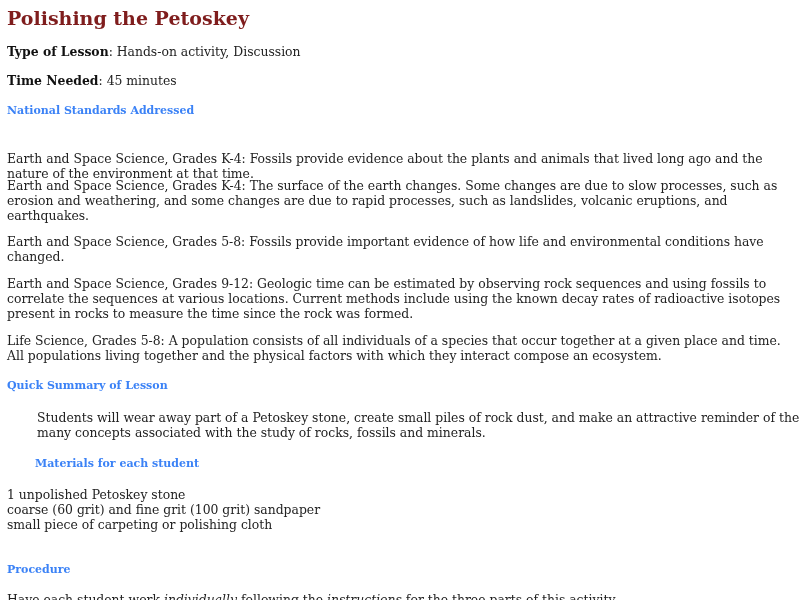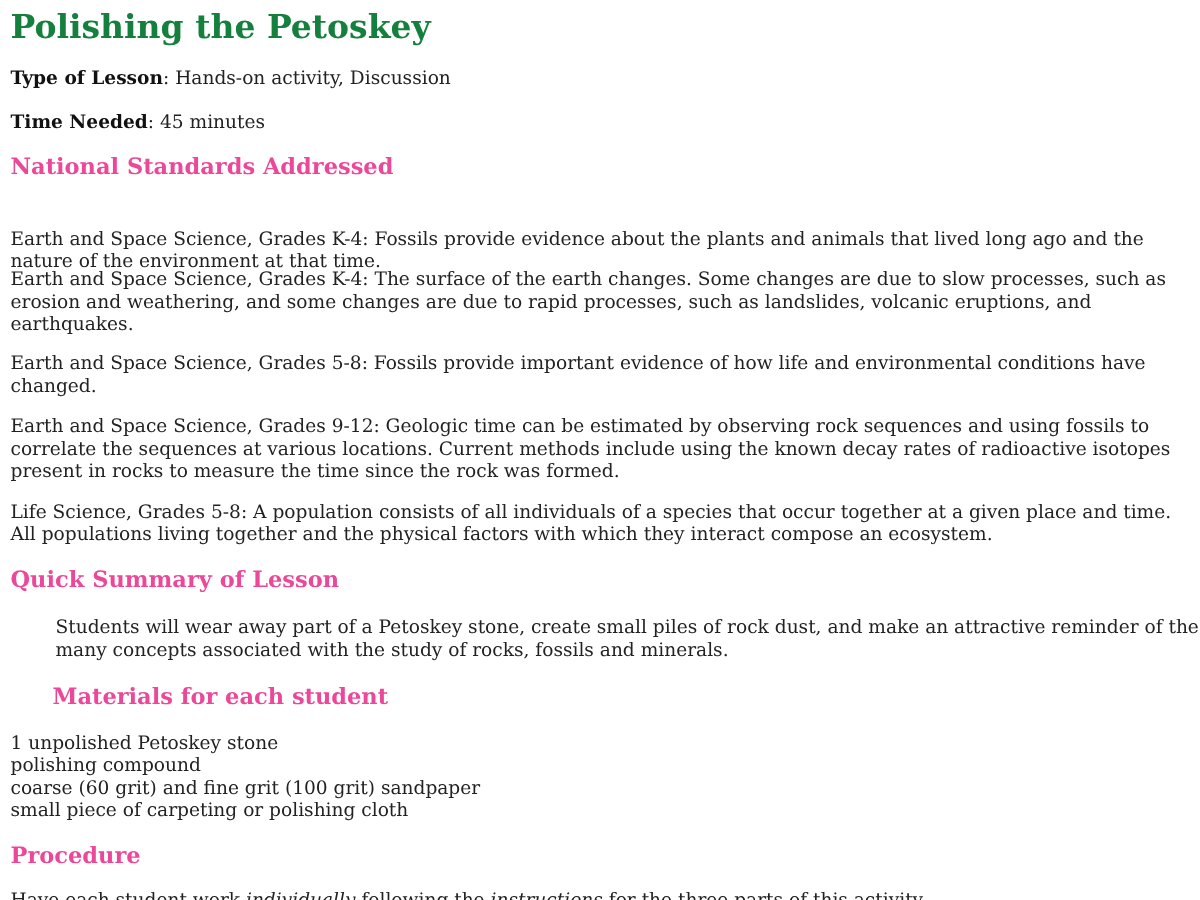"Polishing the Petoskey" h1 { color: #15803d -> #7f1d1d; font-size: 22px -> 19px }
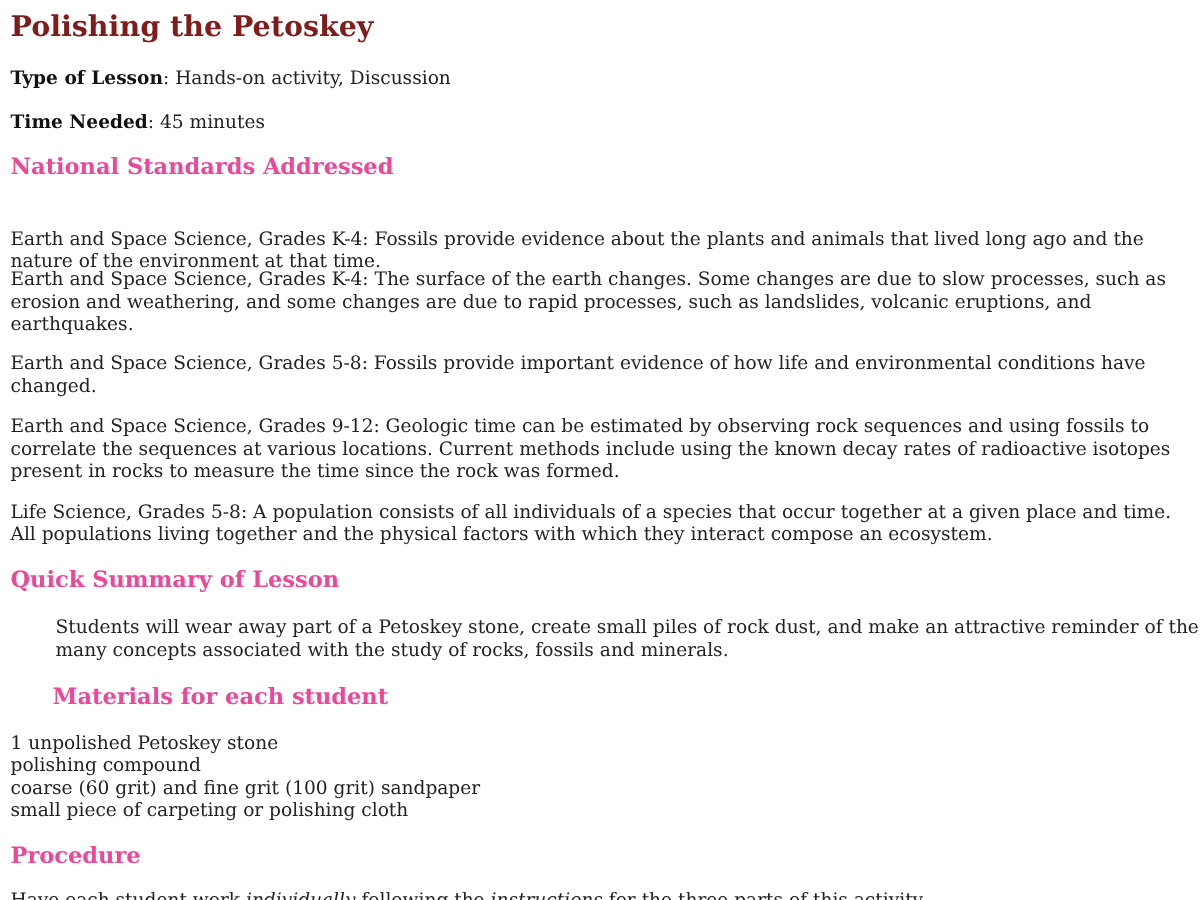"National Standards Addressed" h2 { color: #ec4899 -> #3b82f6; font-size: 15px -> 11px }
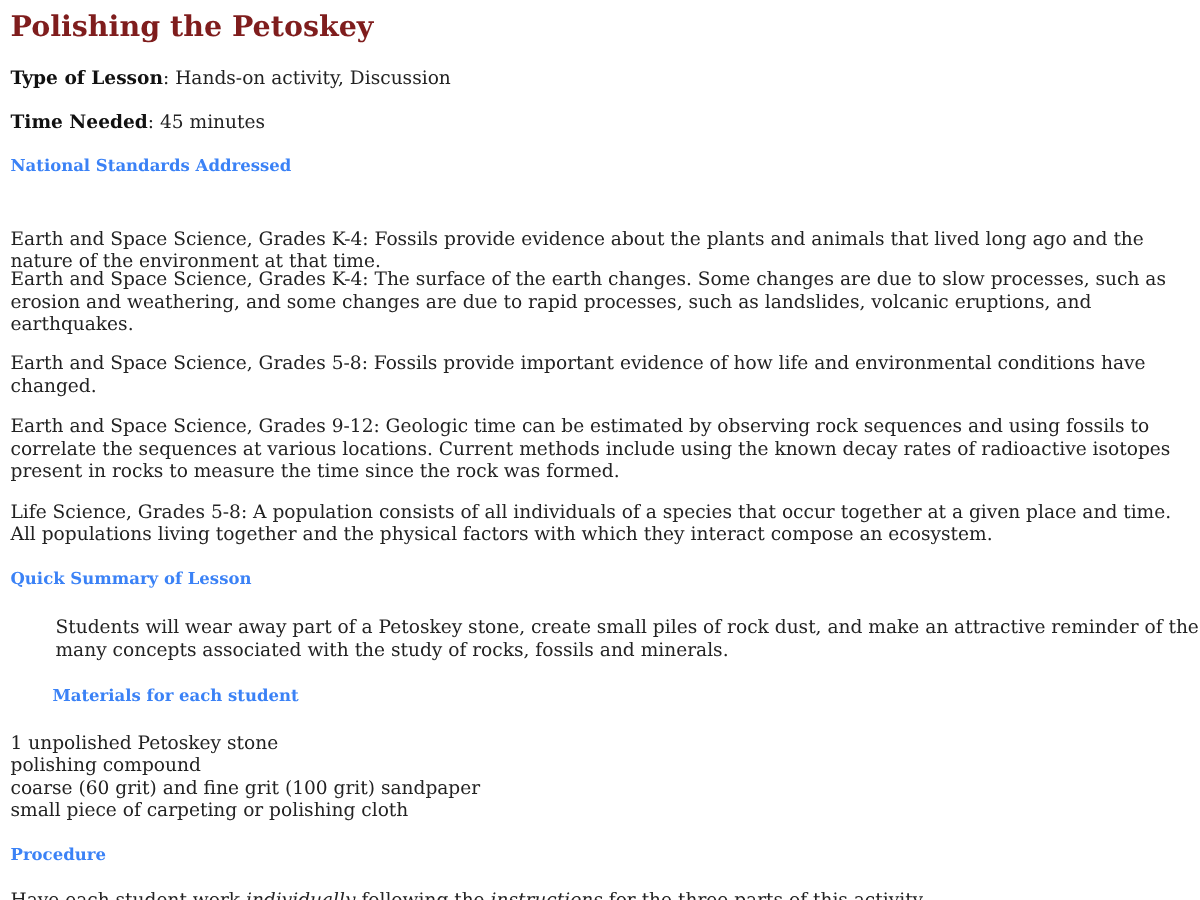"polishing compound" div { html: <div>polishing compound</div> -> none }
